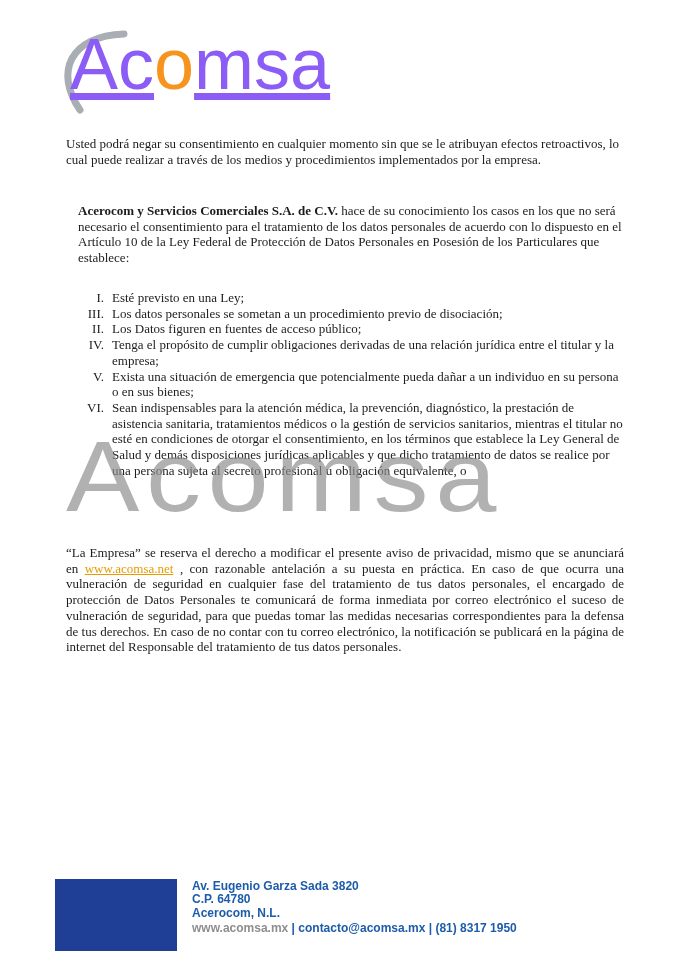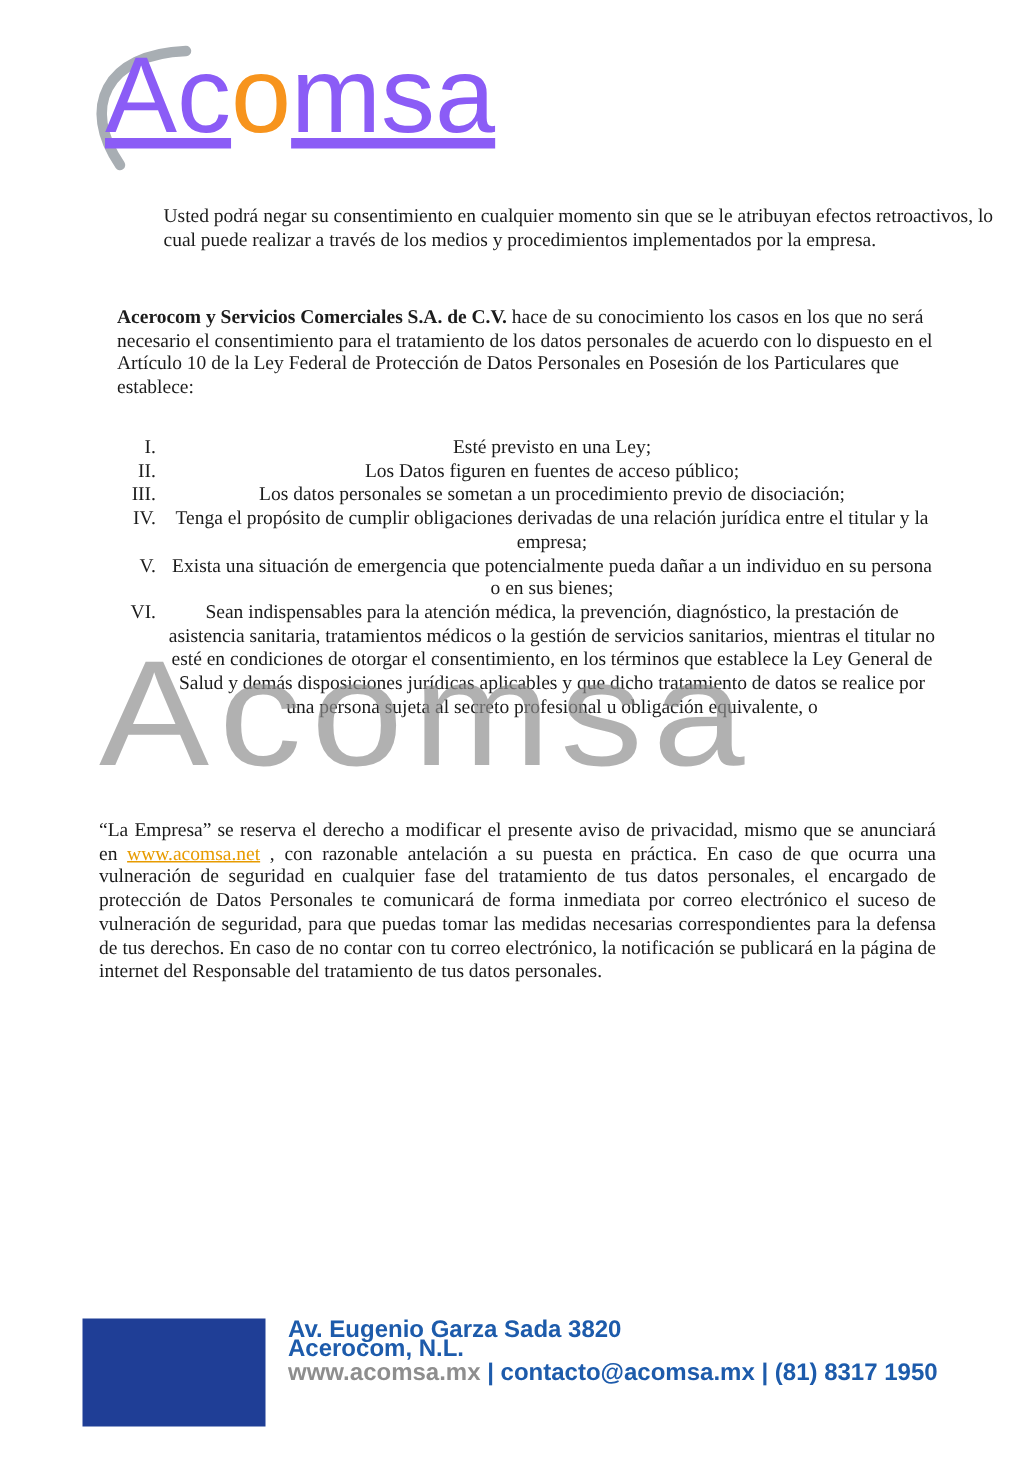"Usted podrá negar su consentimiento" #p1 { margin-left: 43px -> none }
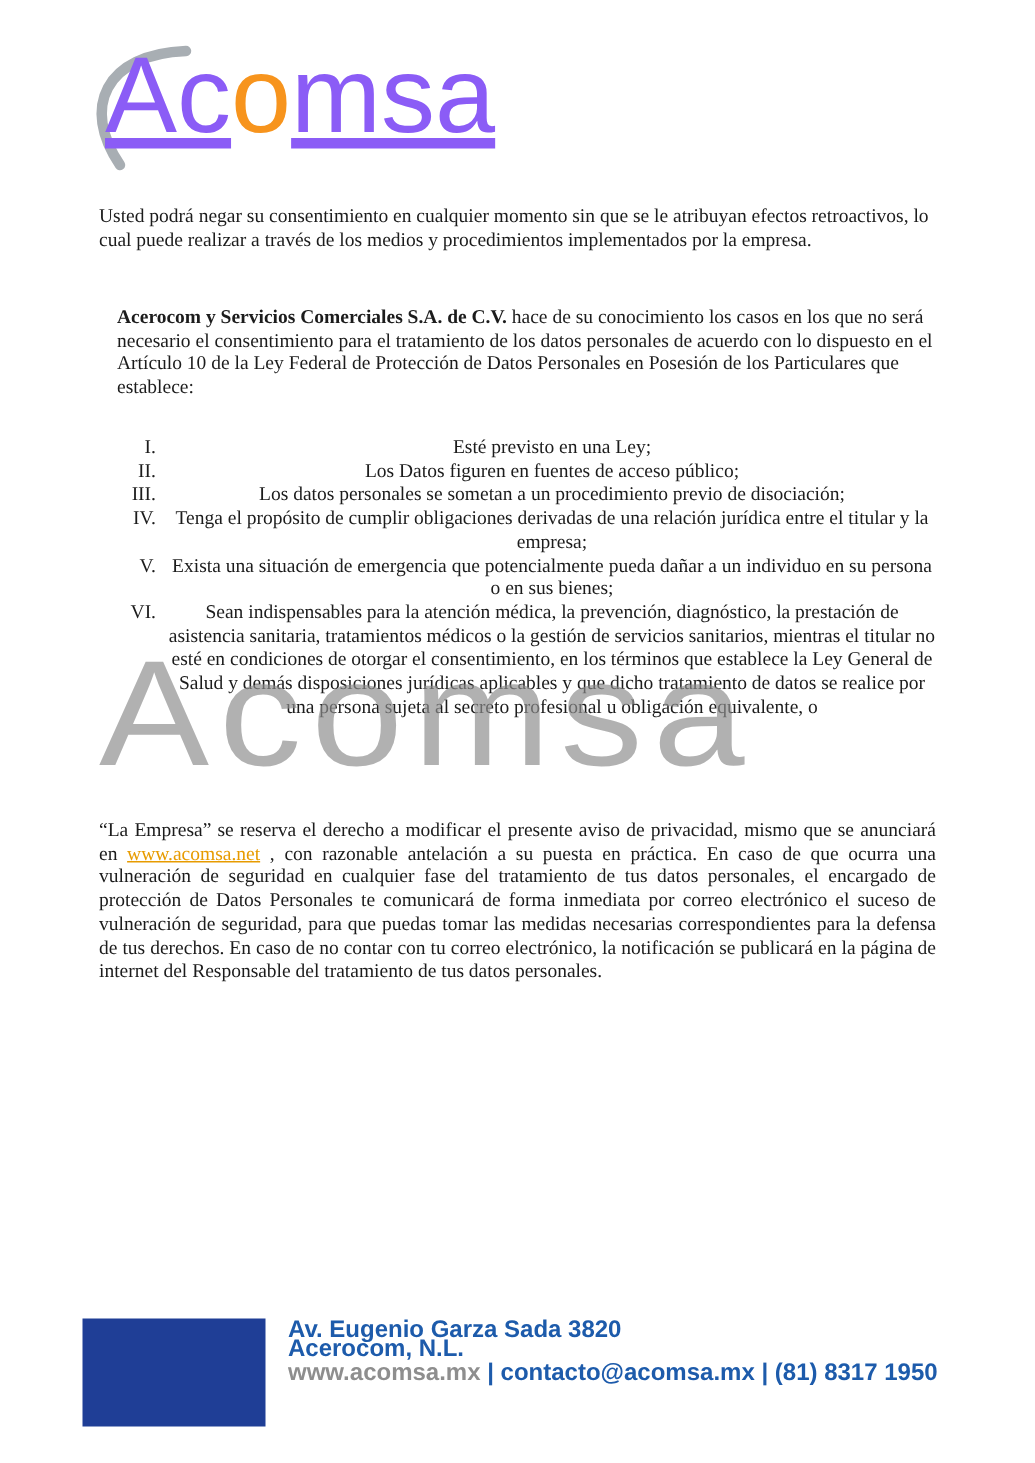"Esté previsto en una Ley;" .li-txt { text-align: center -> none }
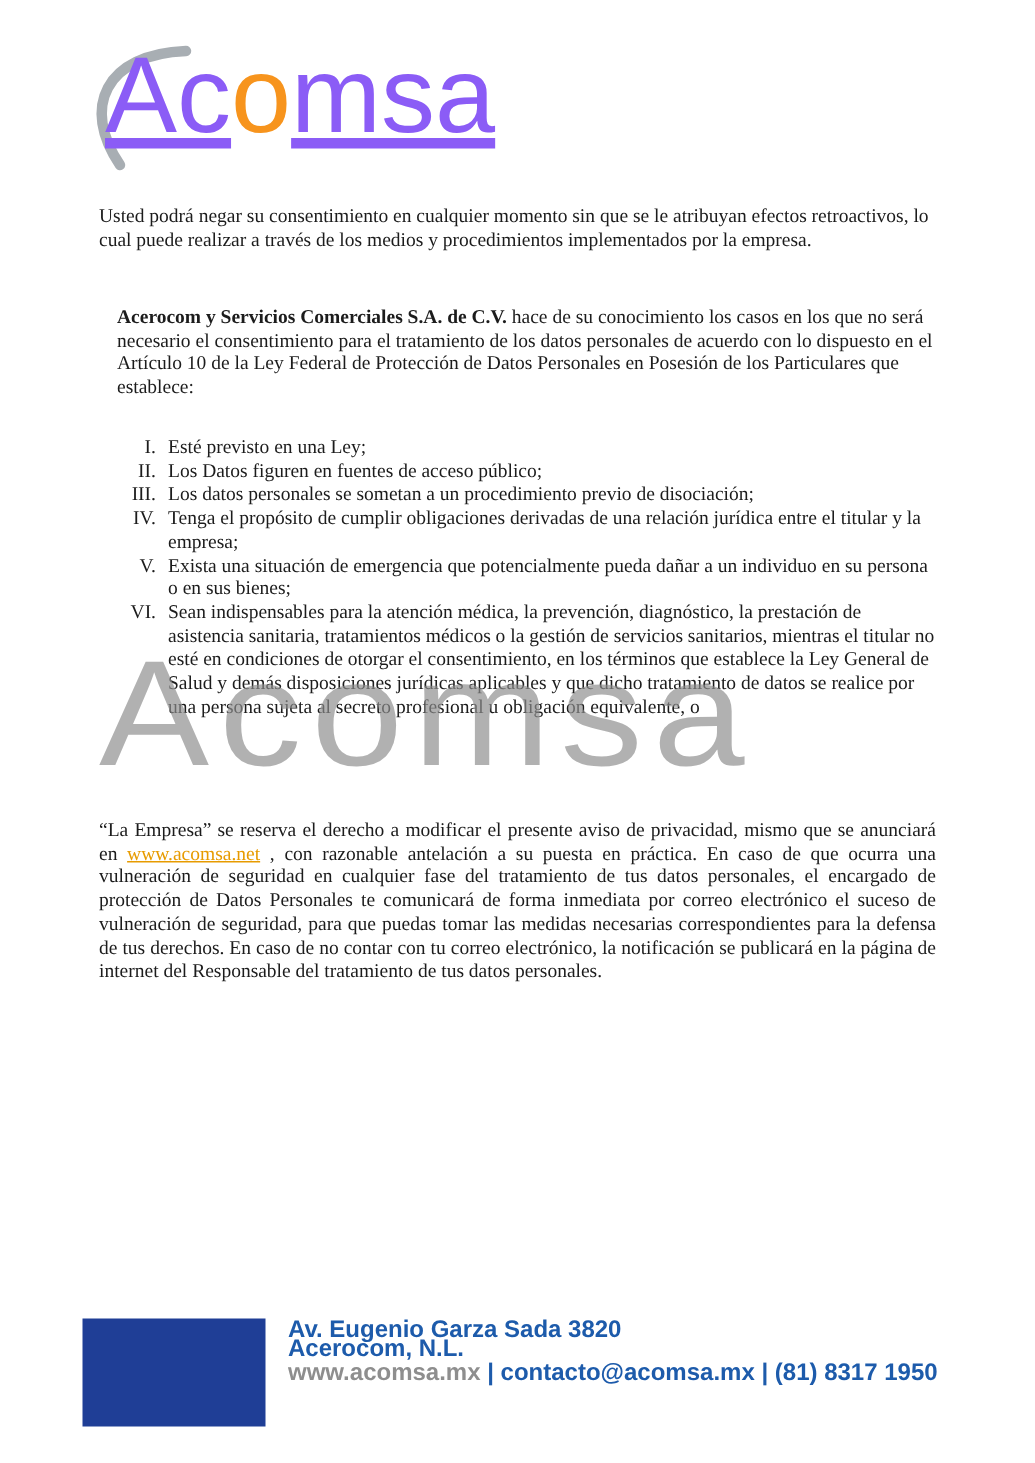"II." div.li-row { order: before "III." -> after "III." }
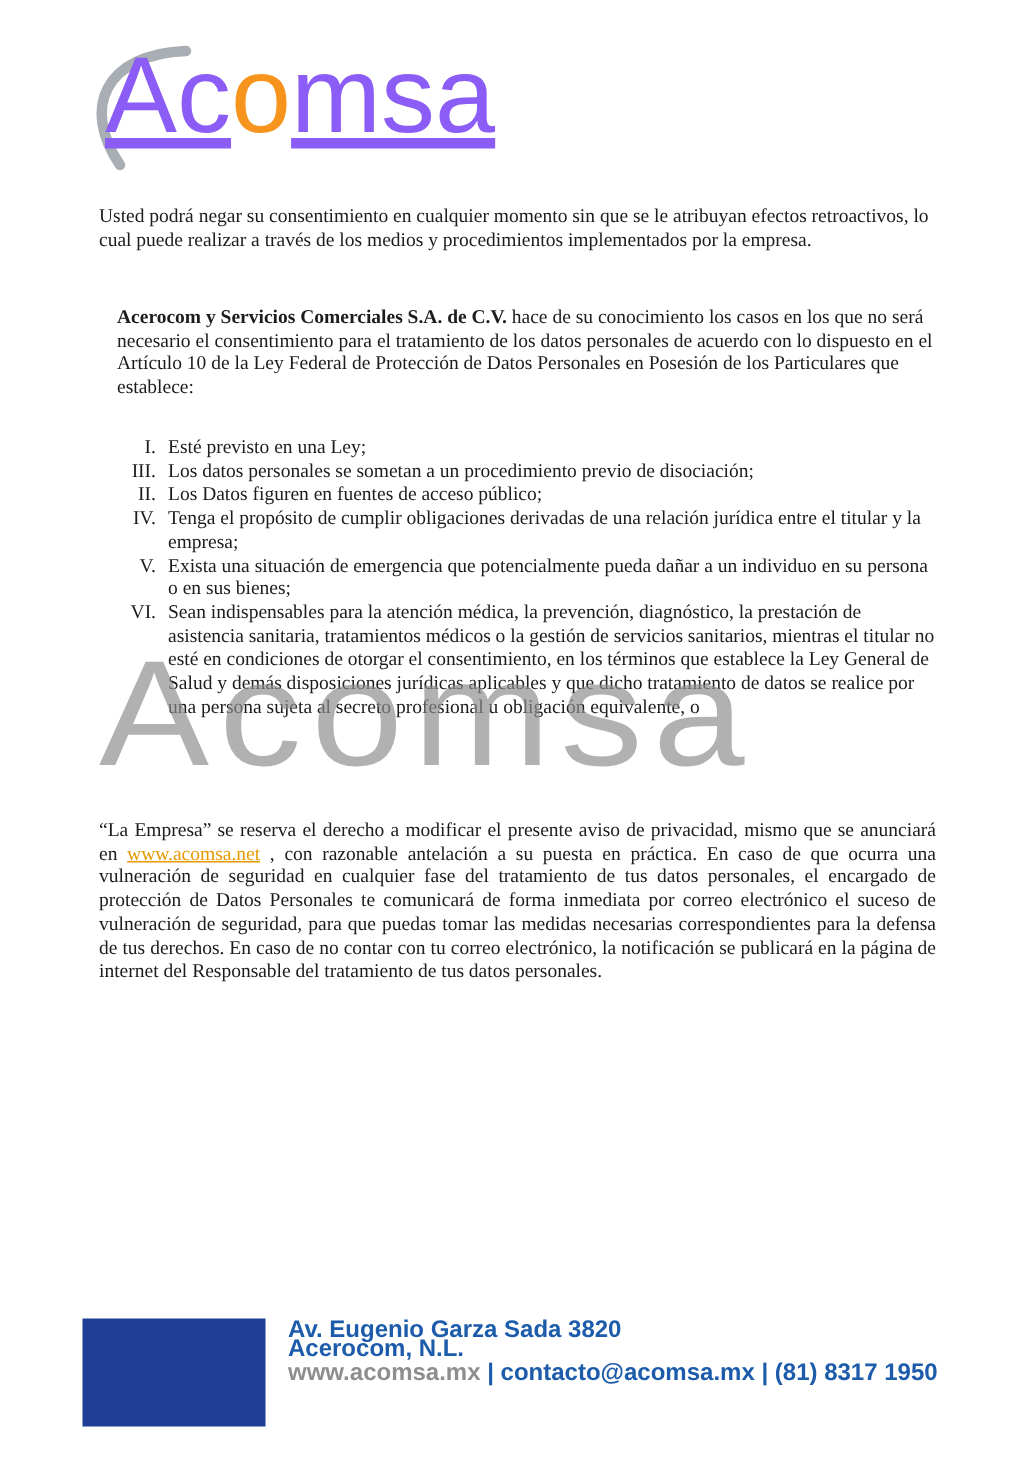"Av. Eugenio Garza Sada 3820" .footer-text { font-size: 16px -> 12px }
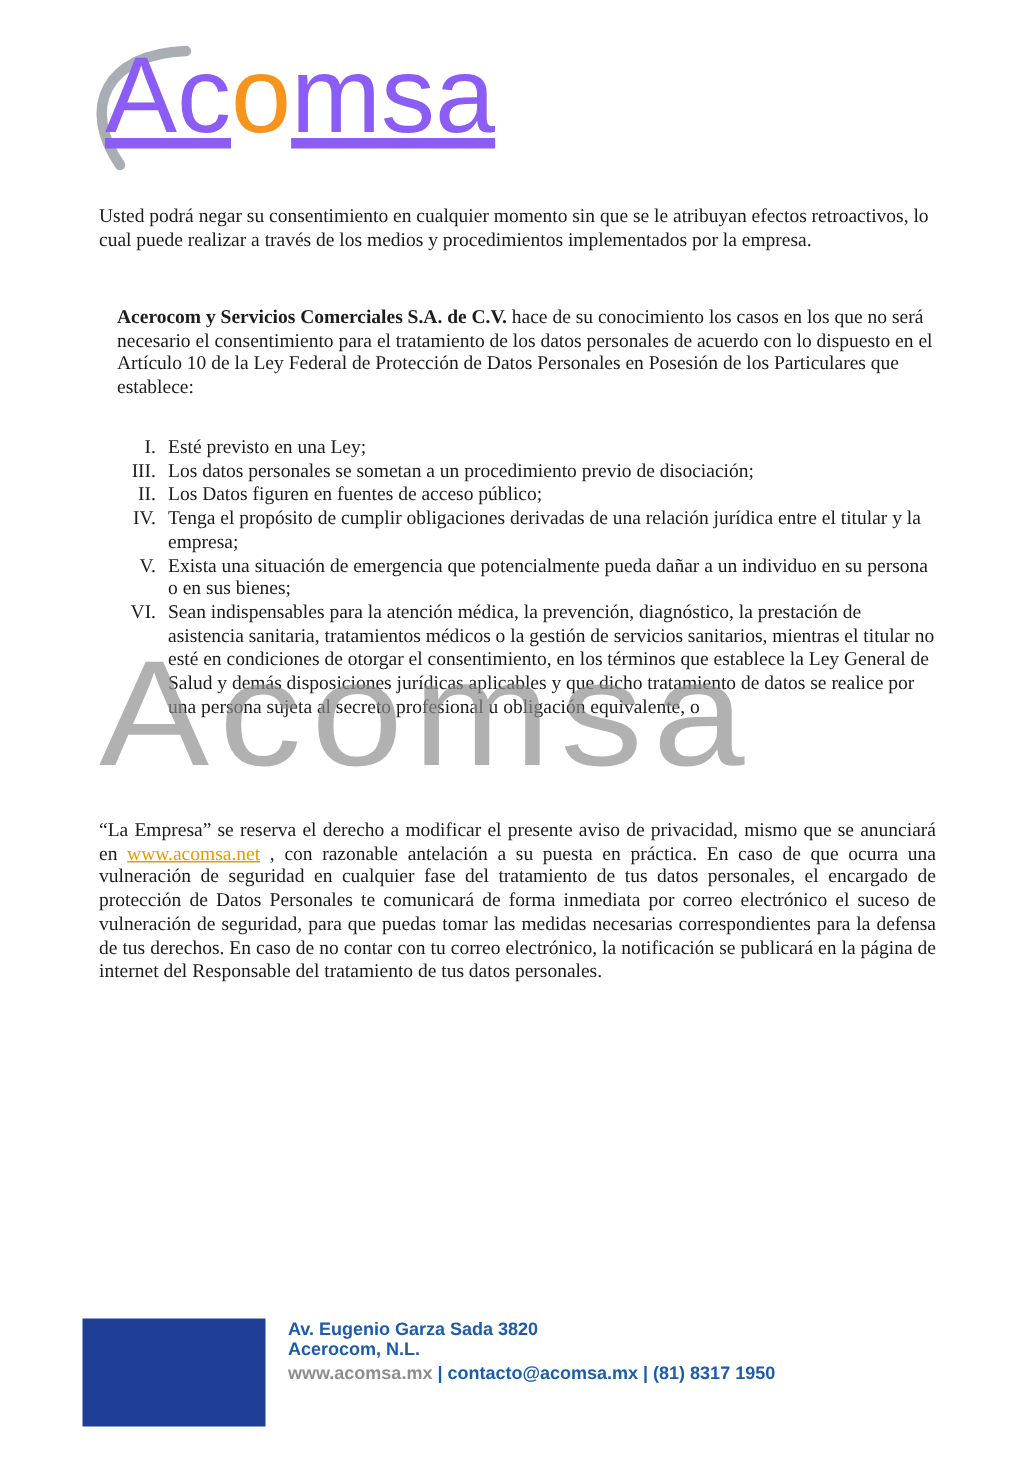"C.P. 64780" span.f-line { html: none -> <span>C.P. 64780</span> }
